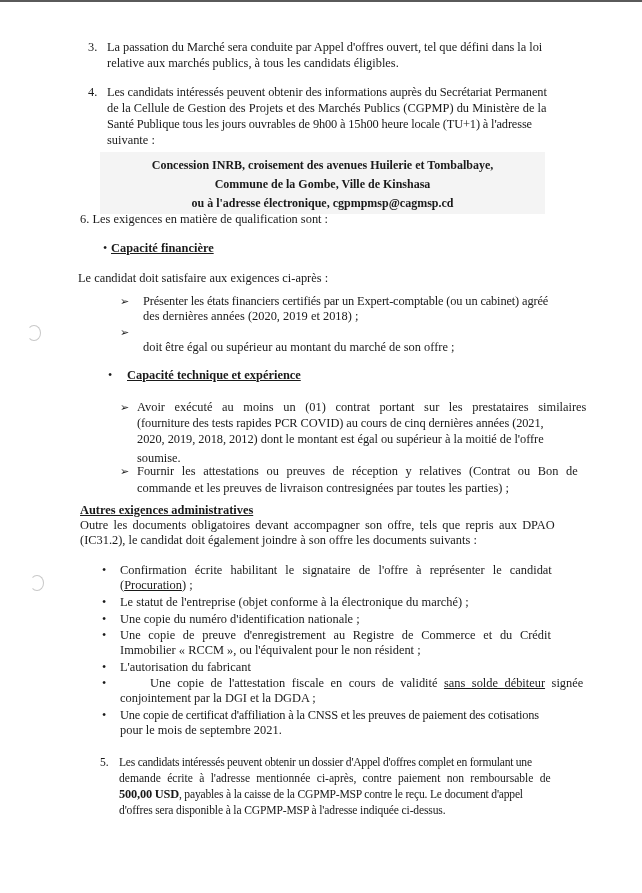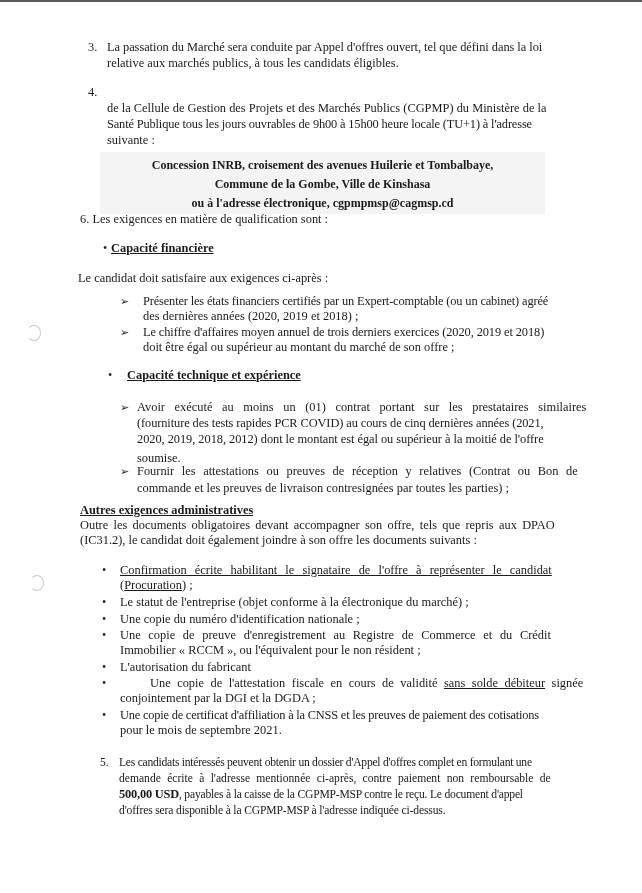"Les candidats intéressés peuvent obtenir des" span.t { html: none -> <span>Les candidats intéressés peuvent obtenir des informations auprès du Secrétariat Permanent</span> }
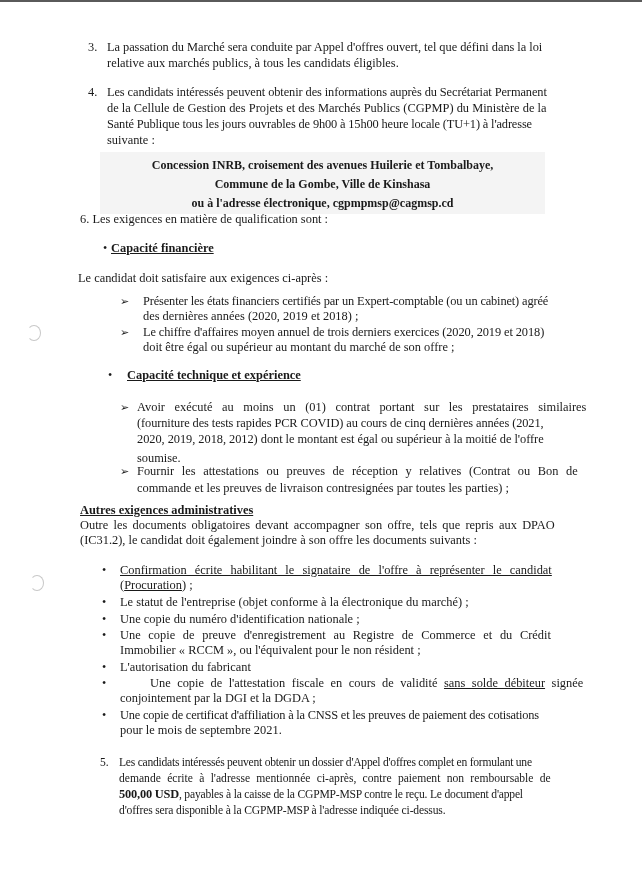"Le chiffre d'affaires moyen annuel" span.t { html: <span>Le chiffre d'affaires moyen annuel de trois derniers exercices (2020, 2019 et 2018)</span> -> none }
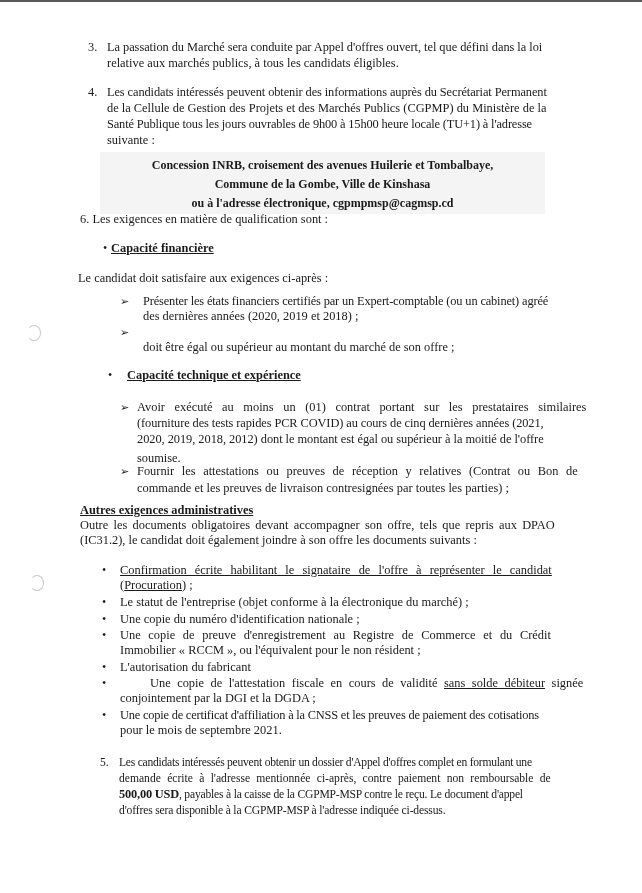"Confirmation écrite habilitant le" span.t { text-decoration: underline -> none }
